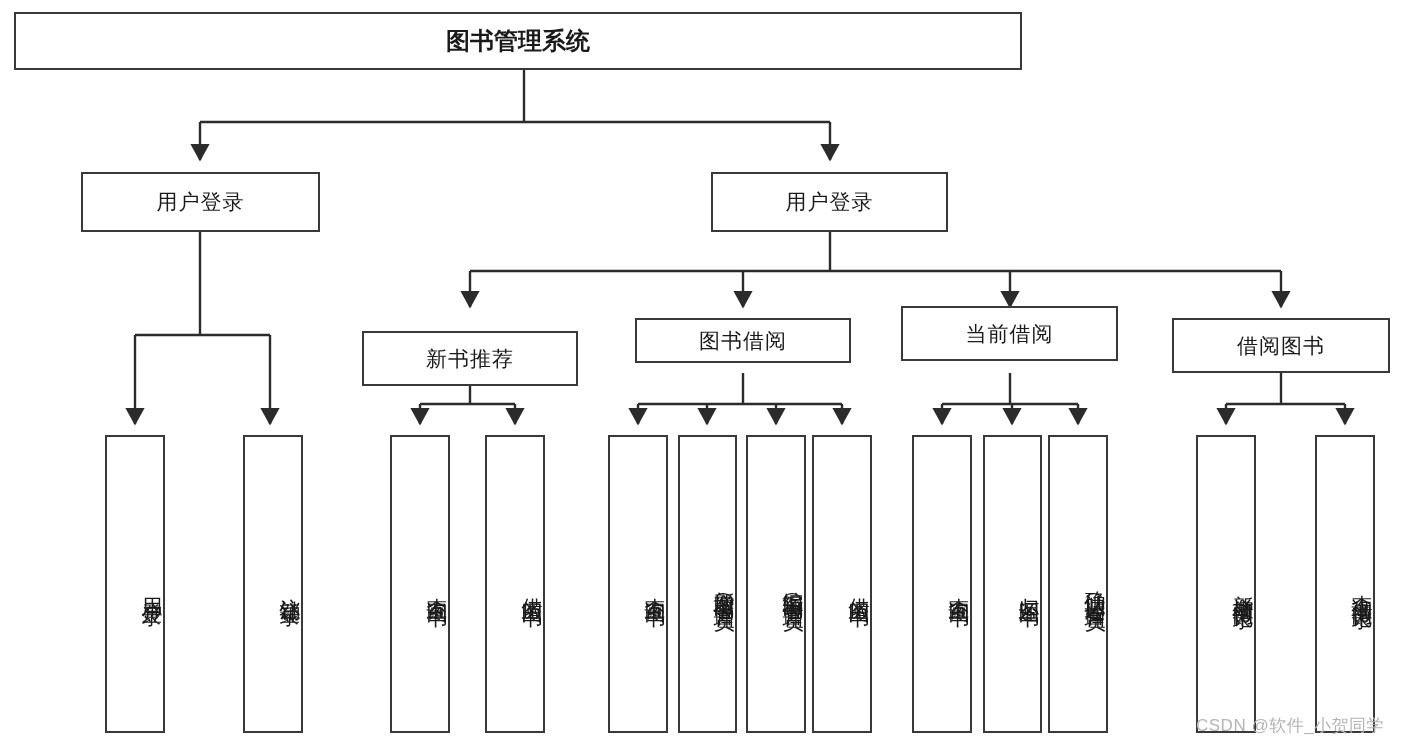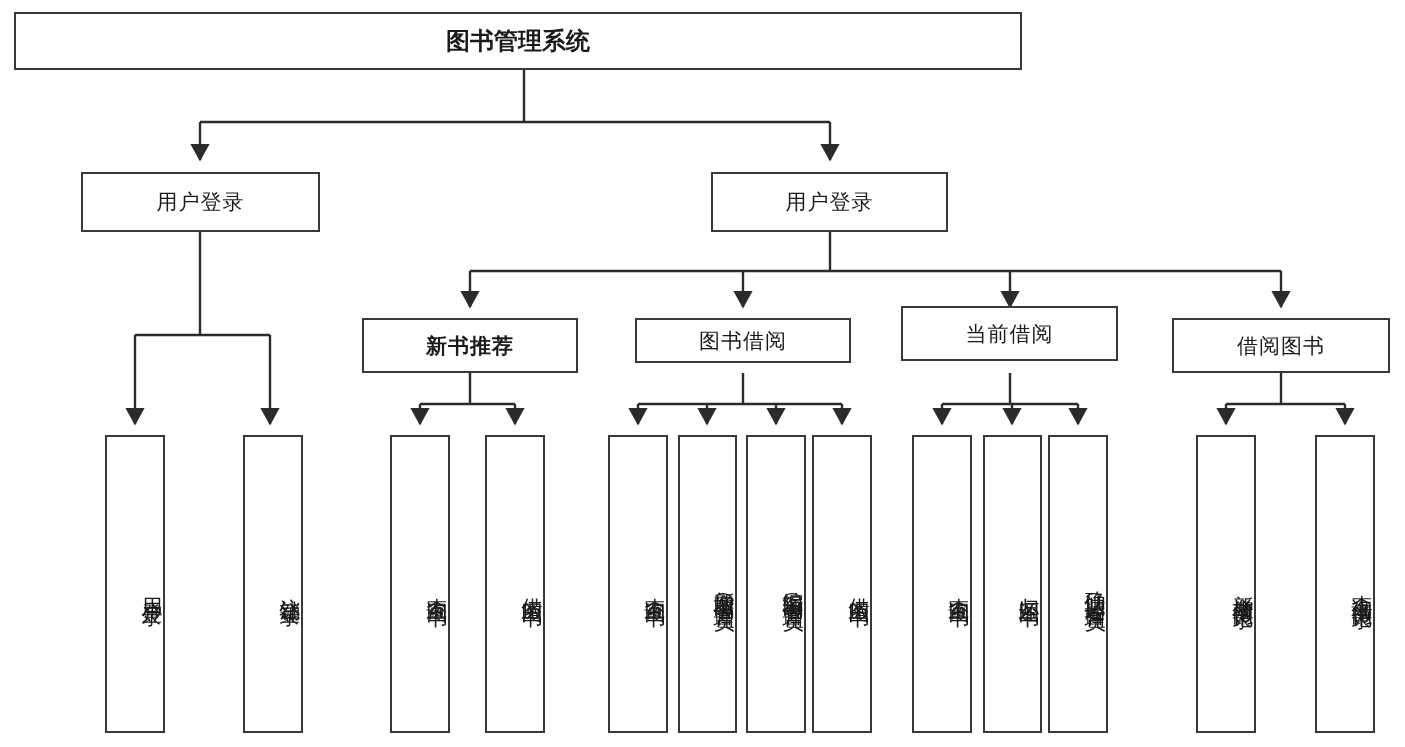"新书推荐" div.node { font-weight: bold -> none; top: 318px -> 331px }
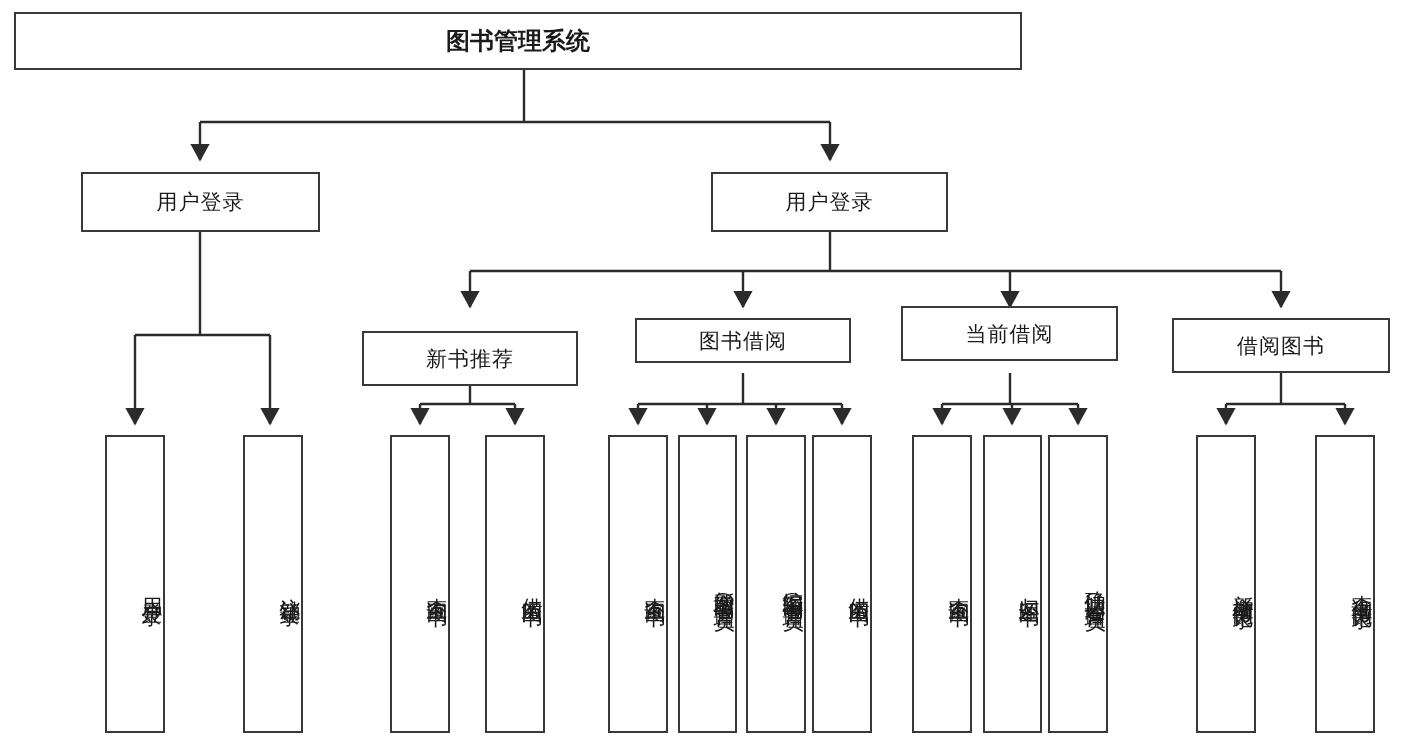"CSDN @软件_小贺同学" div.watermark { html: none -> <div>CSDN @软件_小贺同学</div> }
